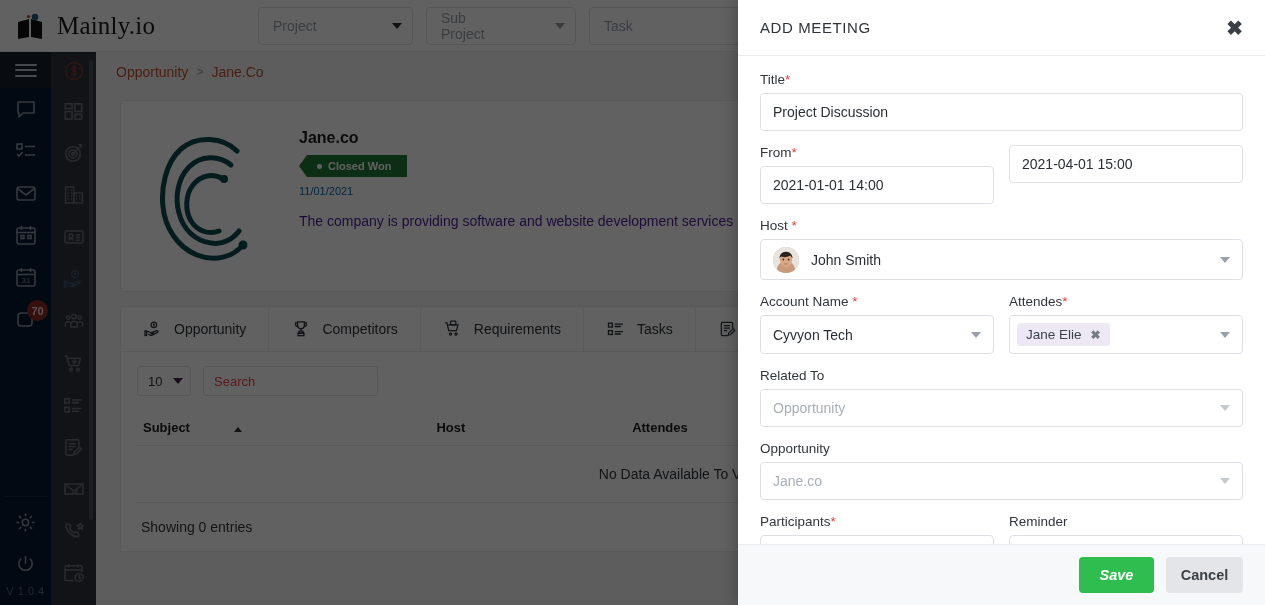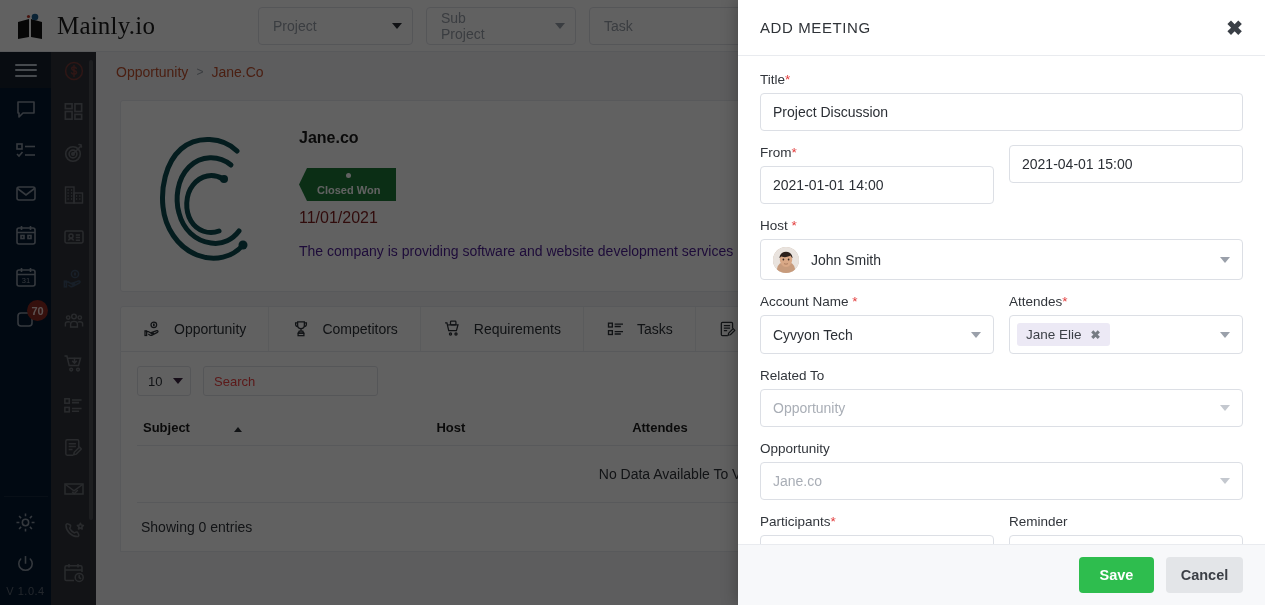"Closed Won" .chip-won { flex-direction: column -> none; margin-top: 21px -> 8px }
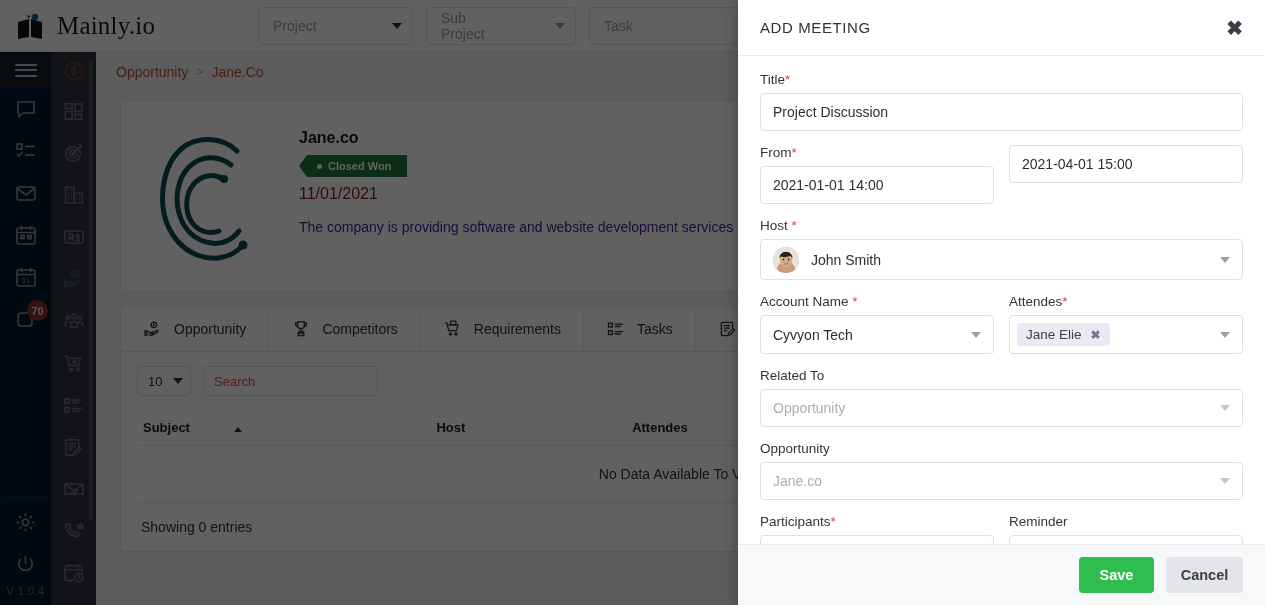"11/01/2021" .co-date { color: #7f1d1d -> #0369a1; font-size: 16px -> 11px }
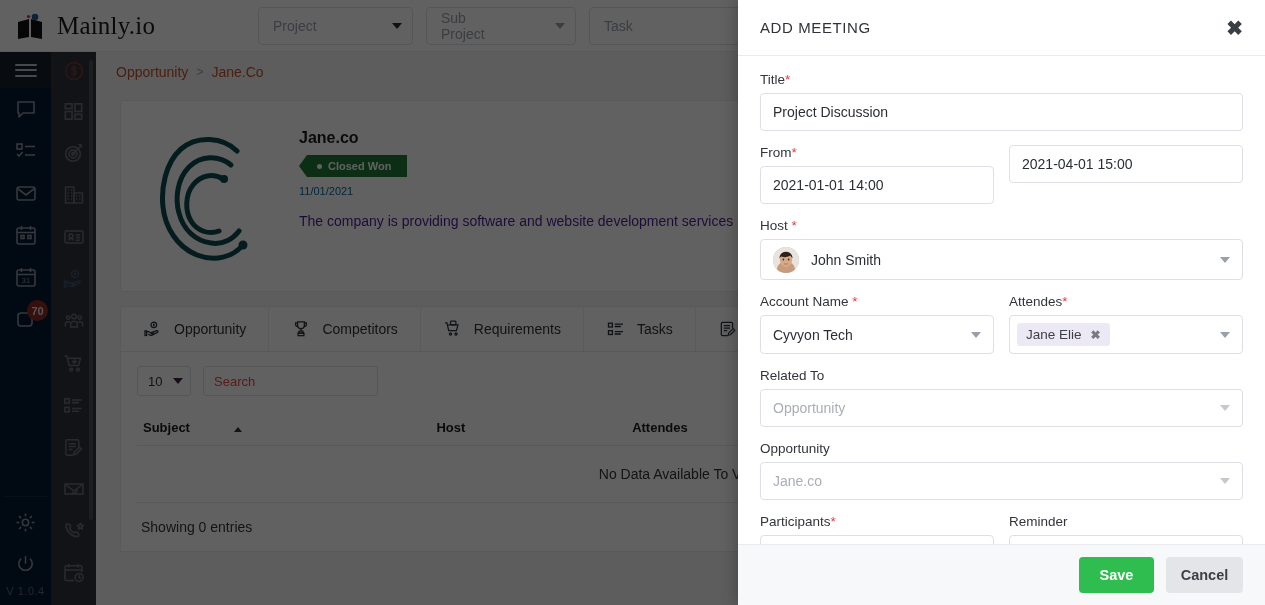"Save" .btn-save { font-style: none -> italic }
